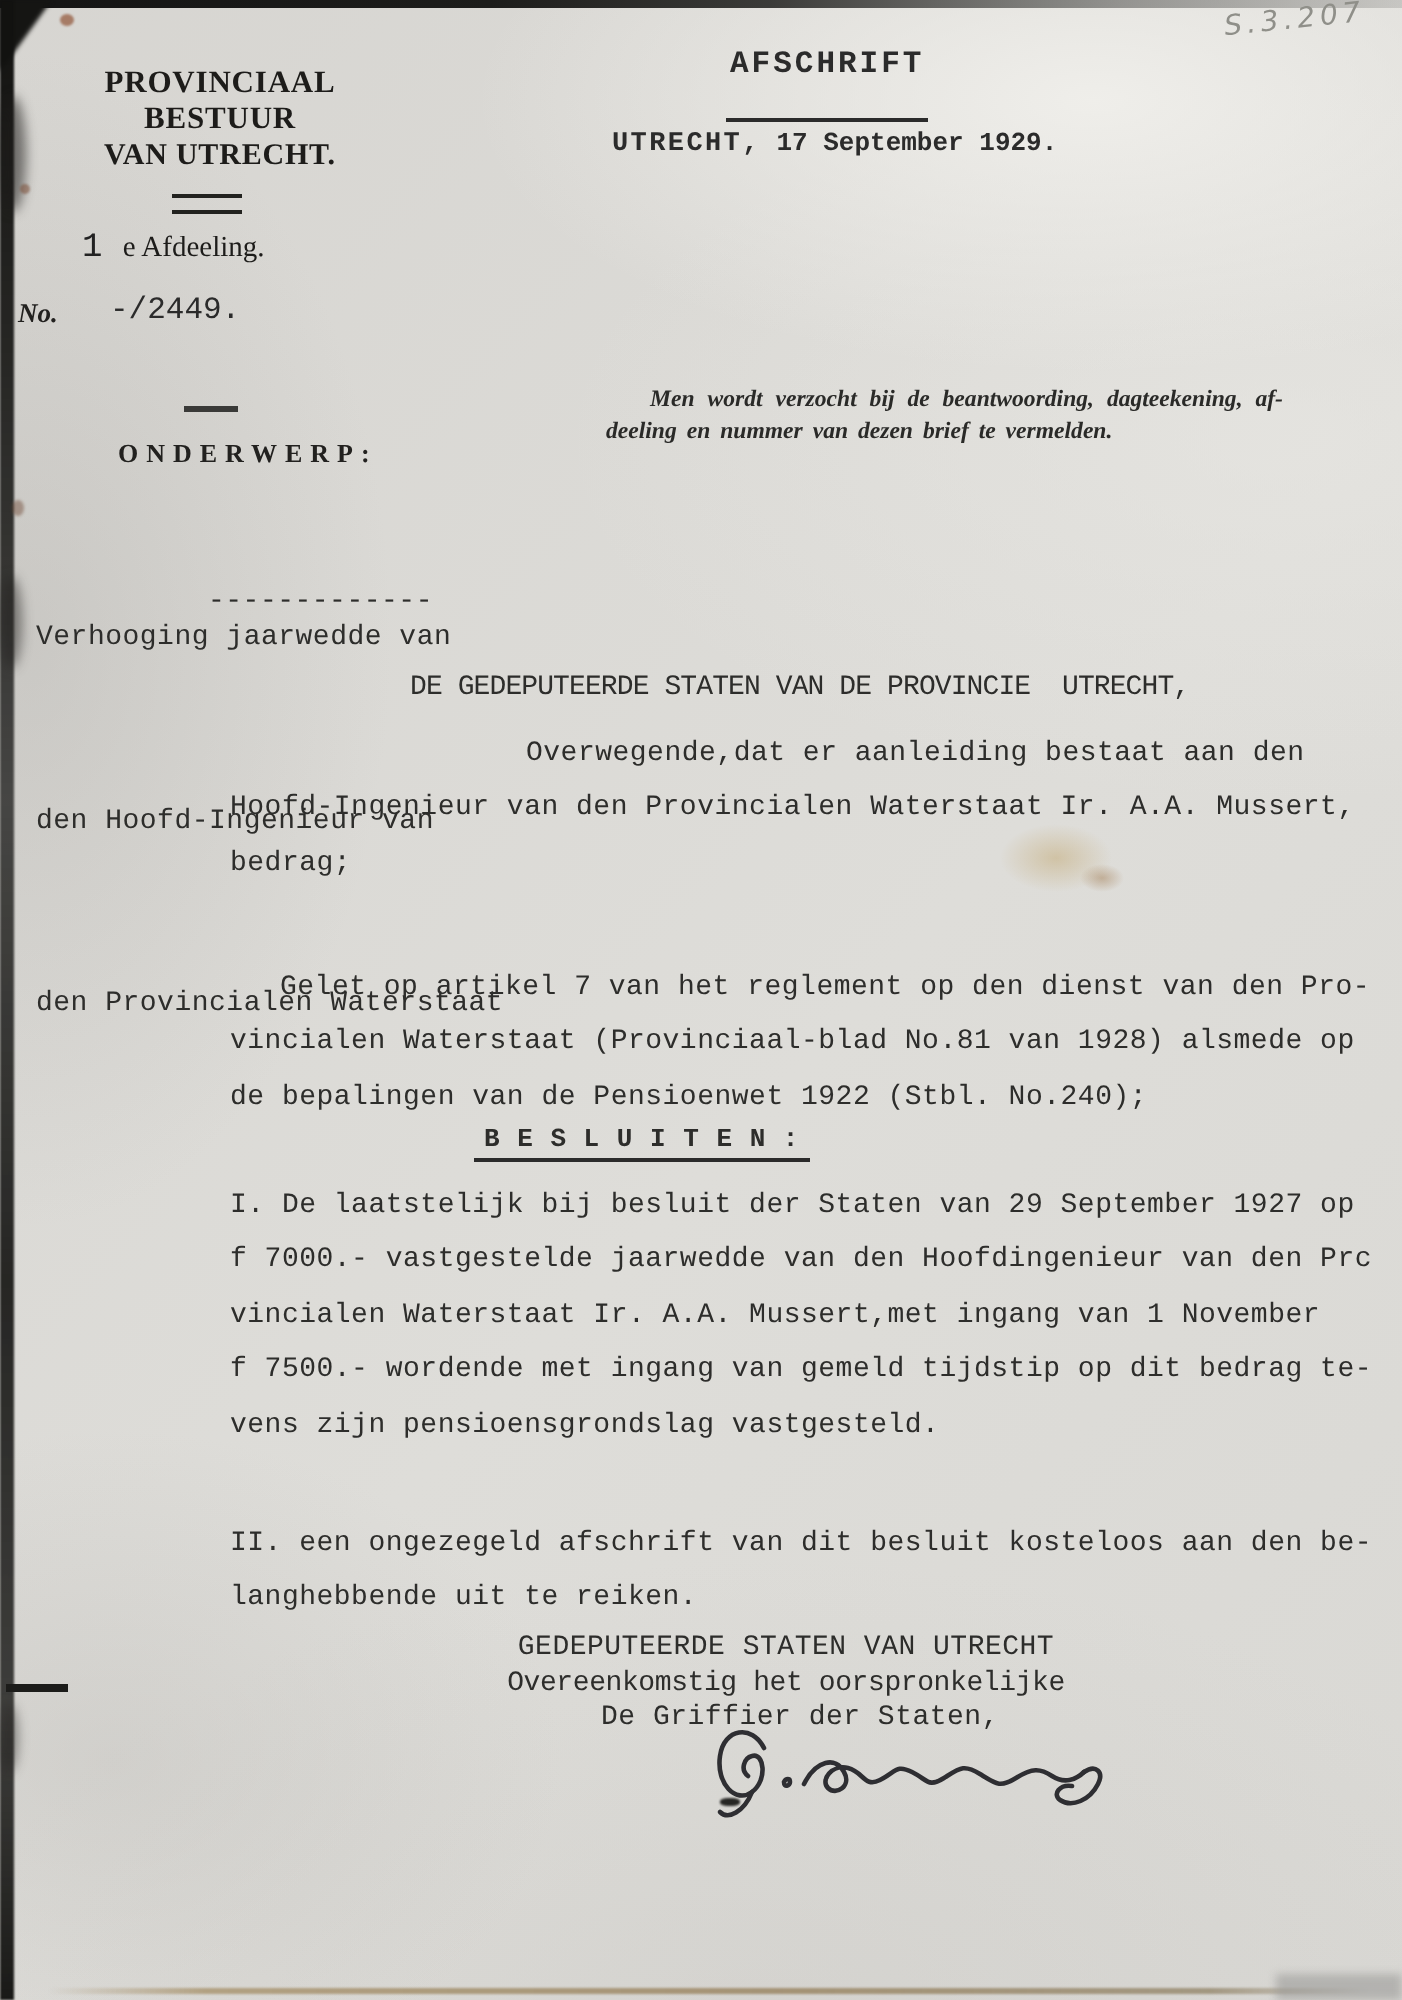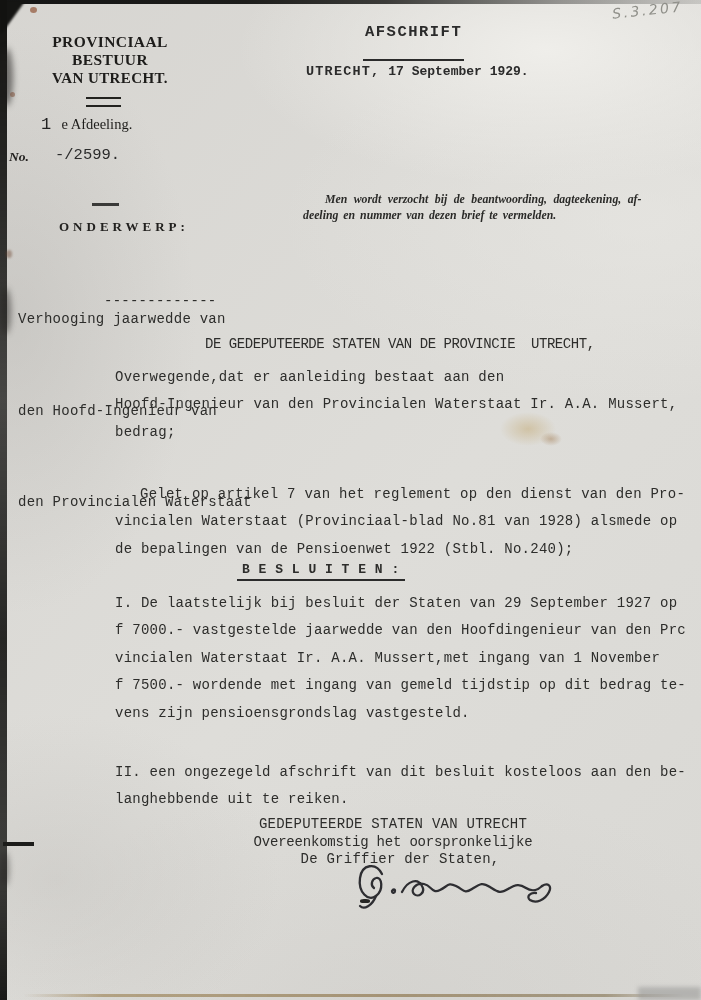"-/2599." div.no-value { text: -/2599 -> -/2449 }
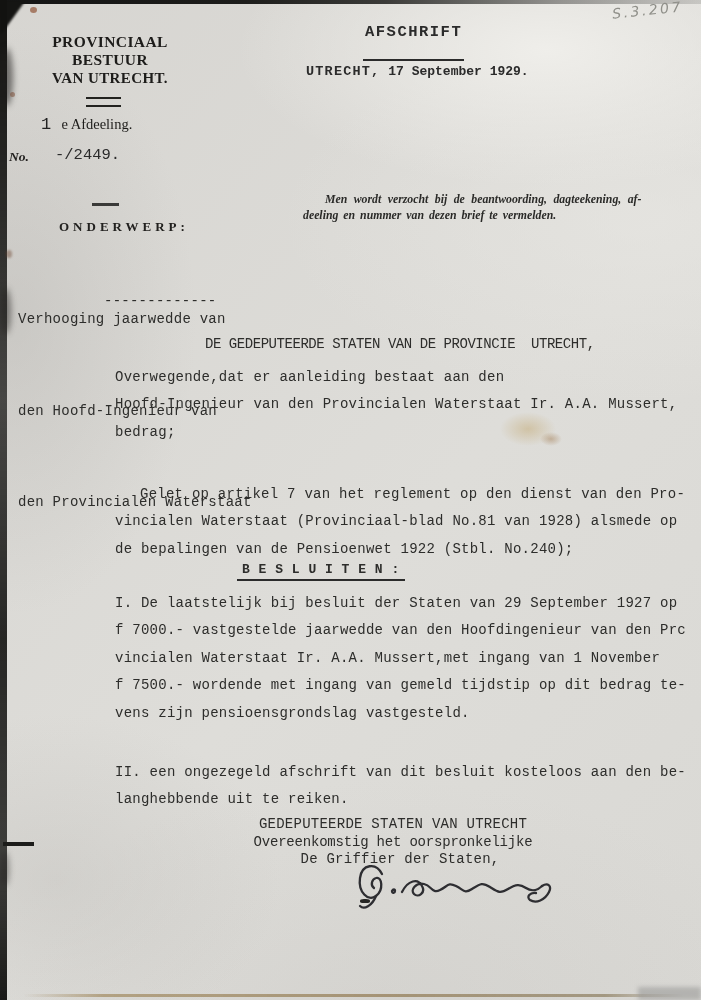"Overwegende,dat er aanleiding bestaat" .para1 .l0 { margin-left: none -> 148px }
